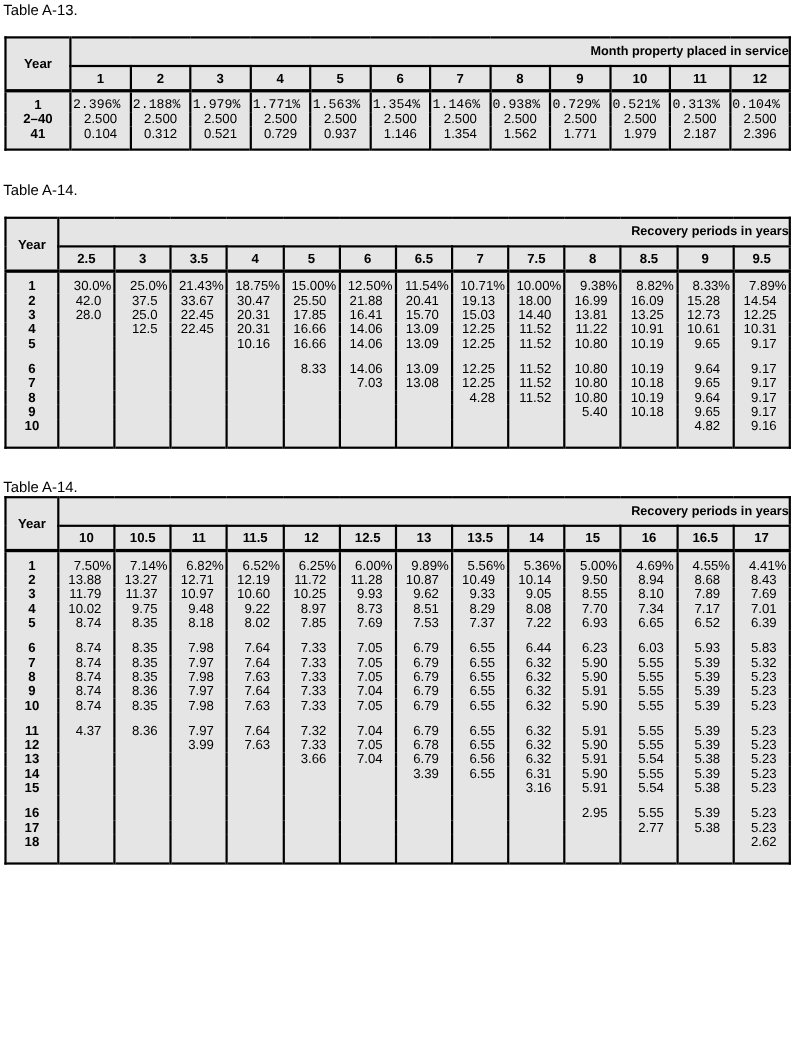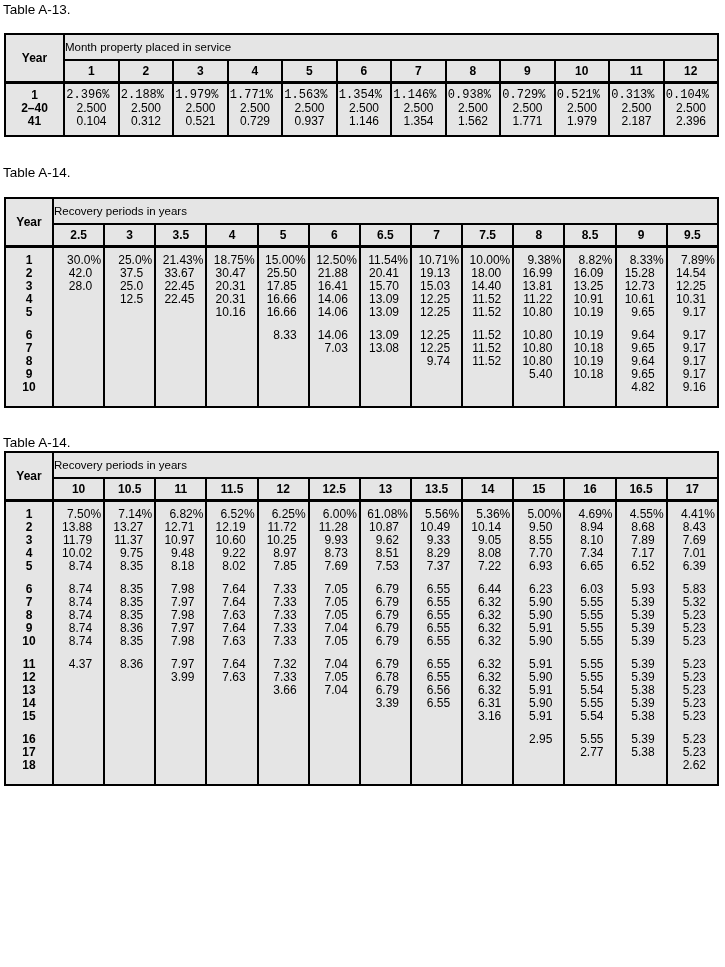"Month property placed in service" th.span { font-weight: normal -> bold; text-align: left -> right }
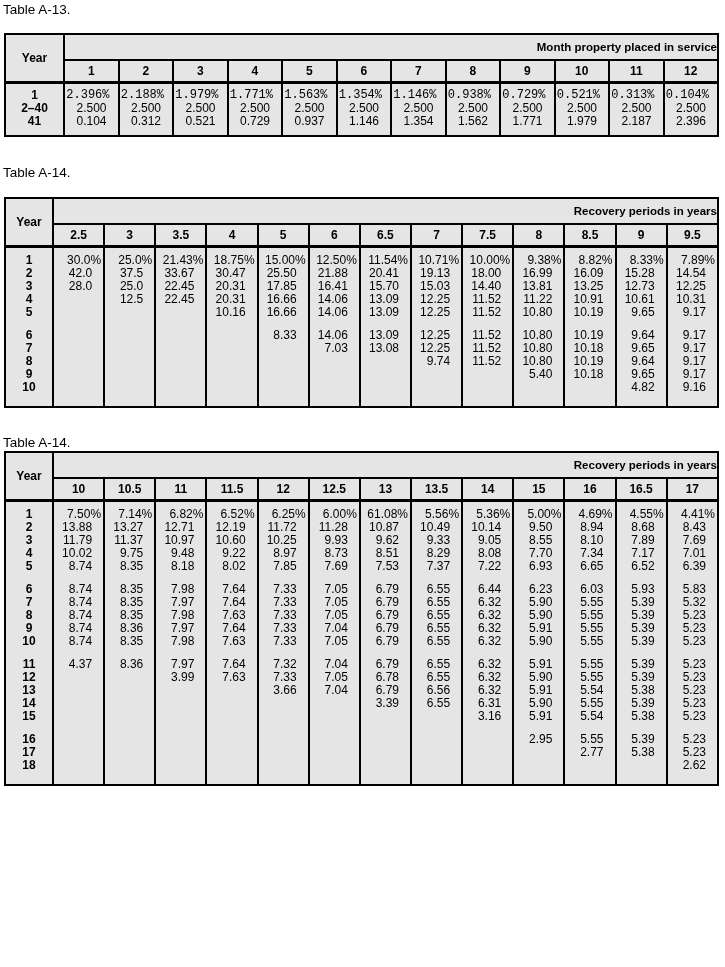"9.74" td.dc { text: 9.74 -> 4.28 }
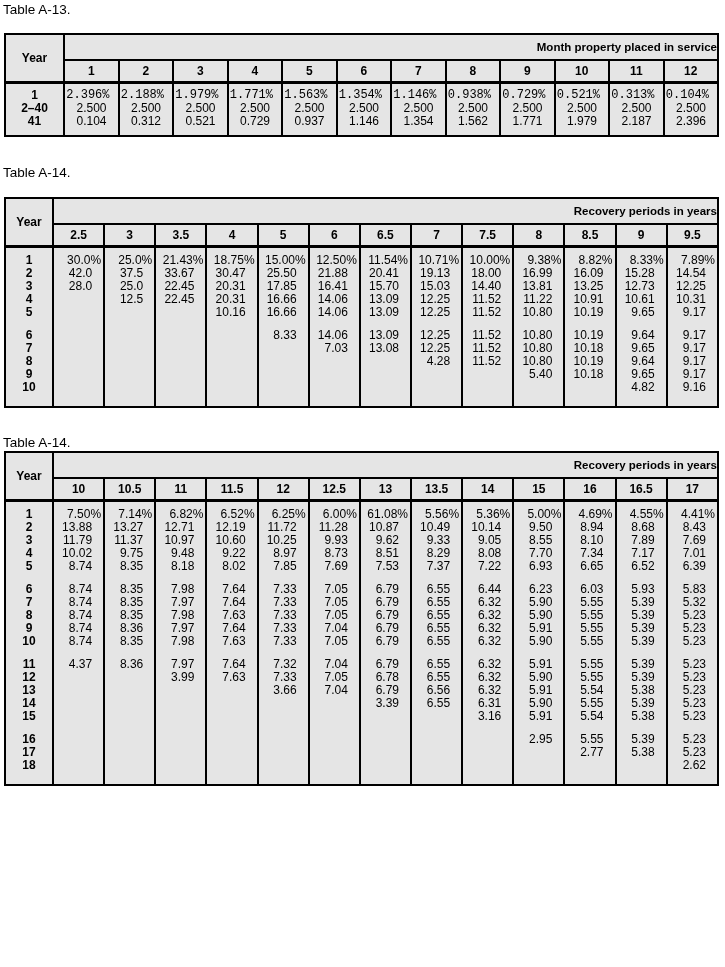"61.08%" td.dc { text: 61.08% -> 9.89% }
